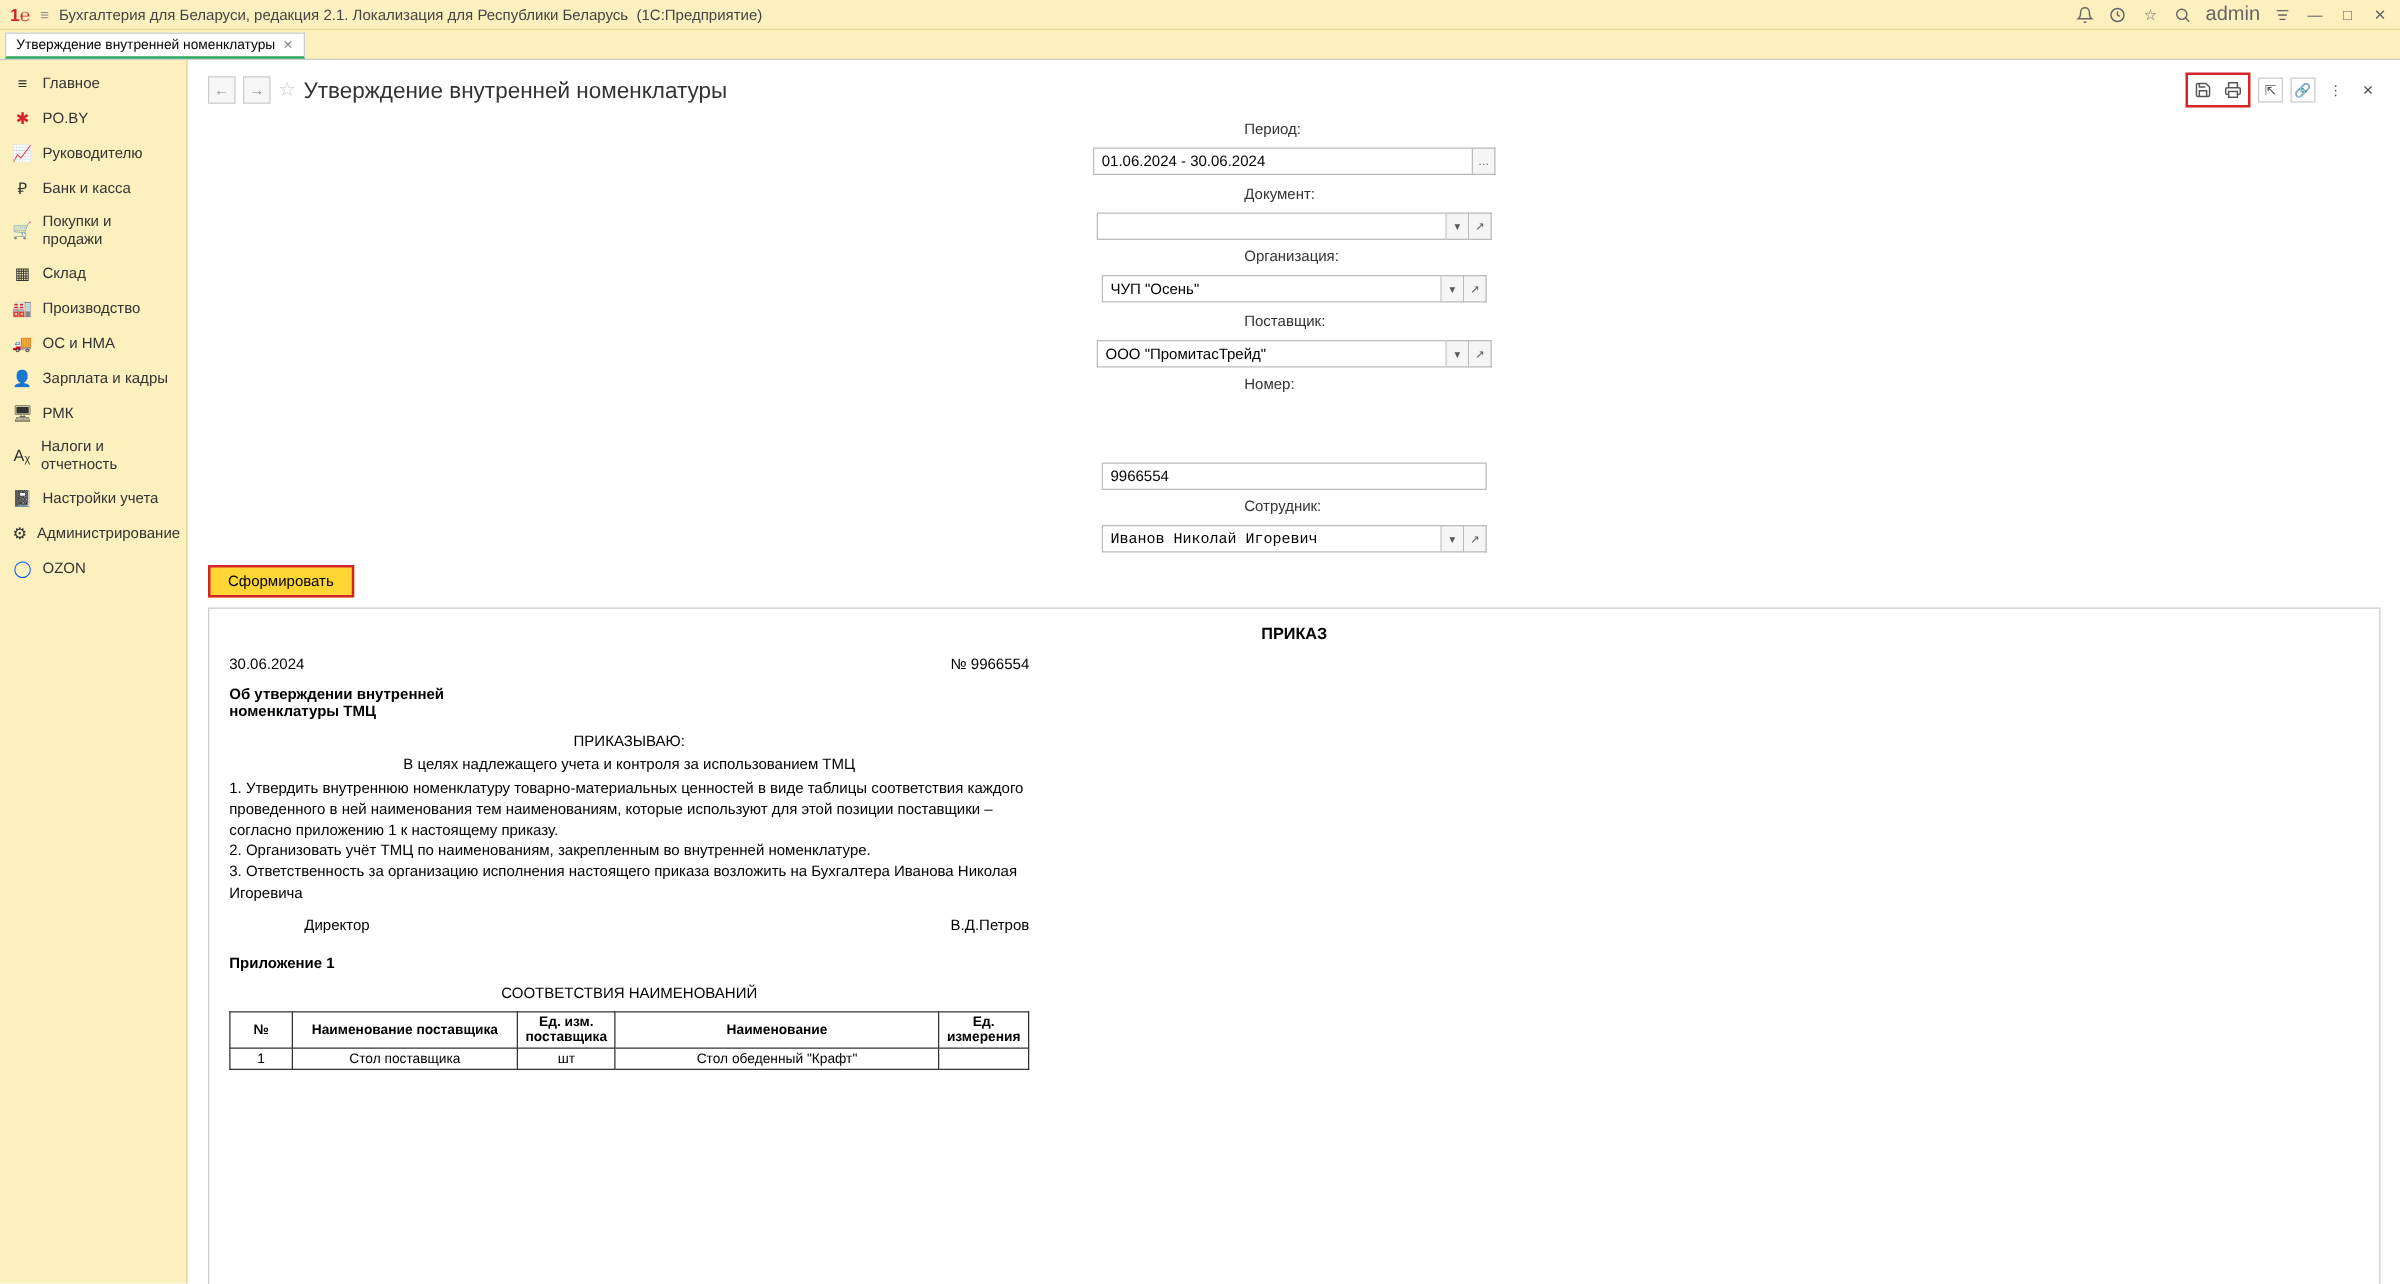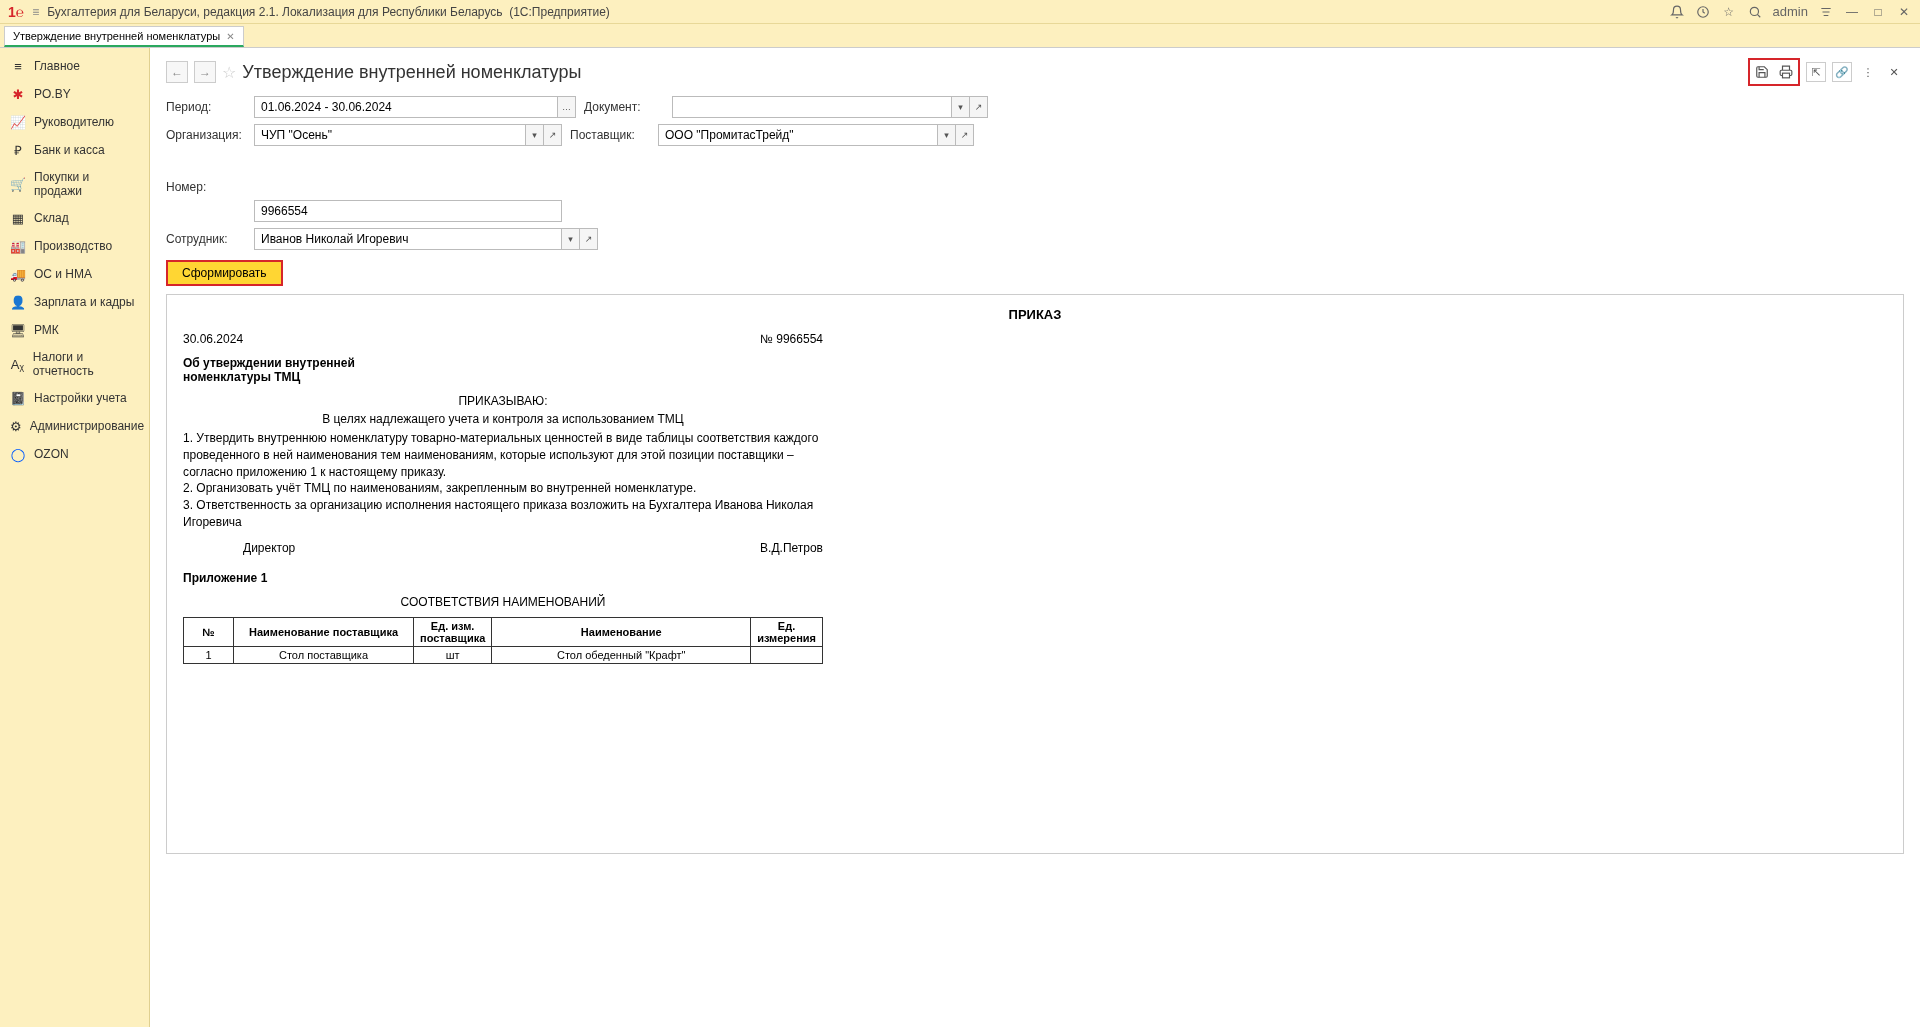"admin" span { font-size: 13px -> 16px }
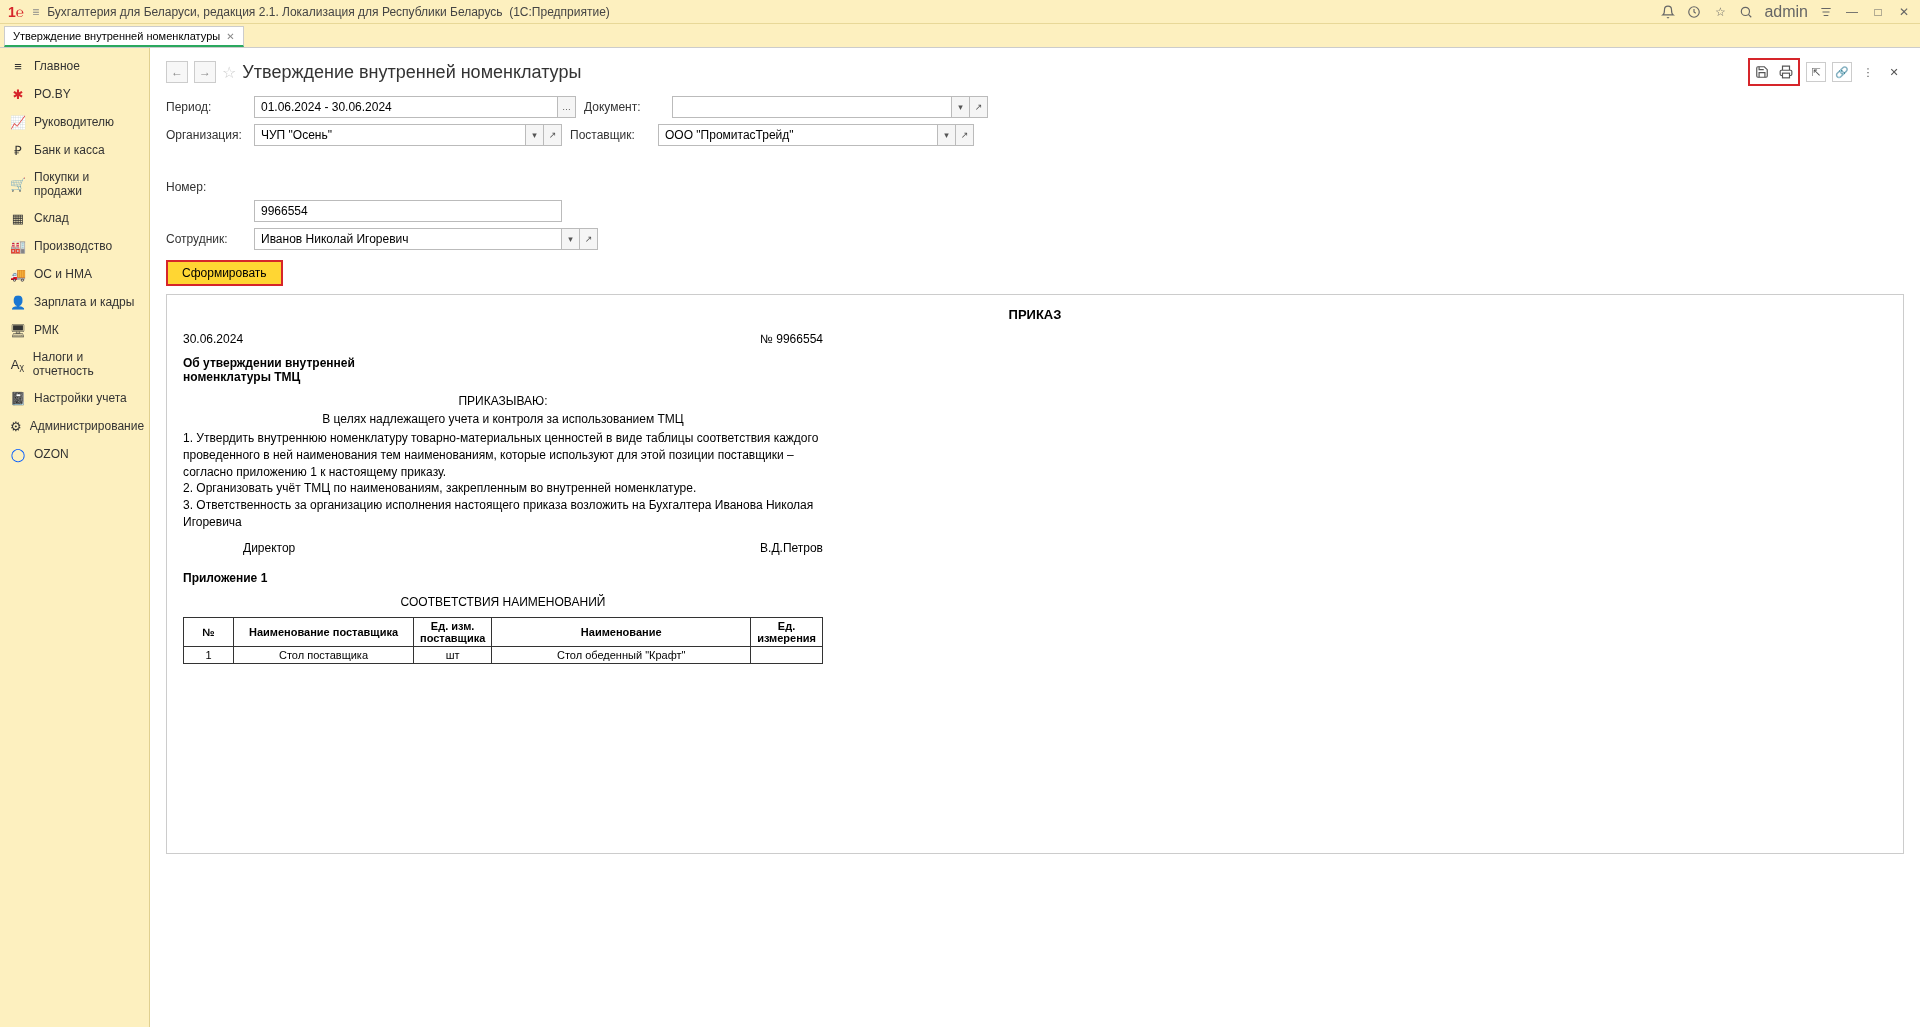"Период:" .form-row { flex-direction: none -> column }
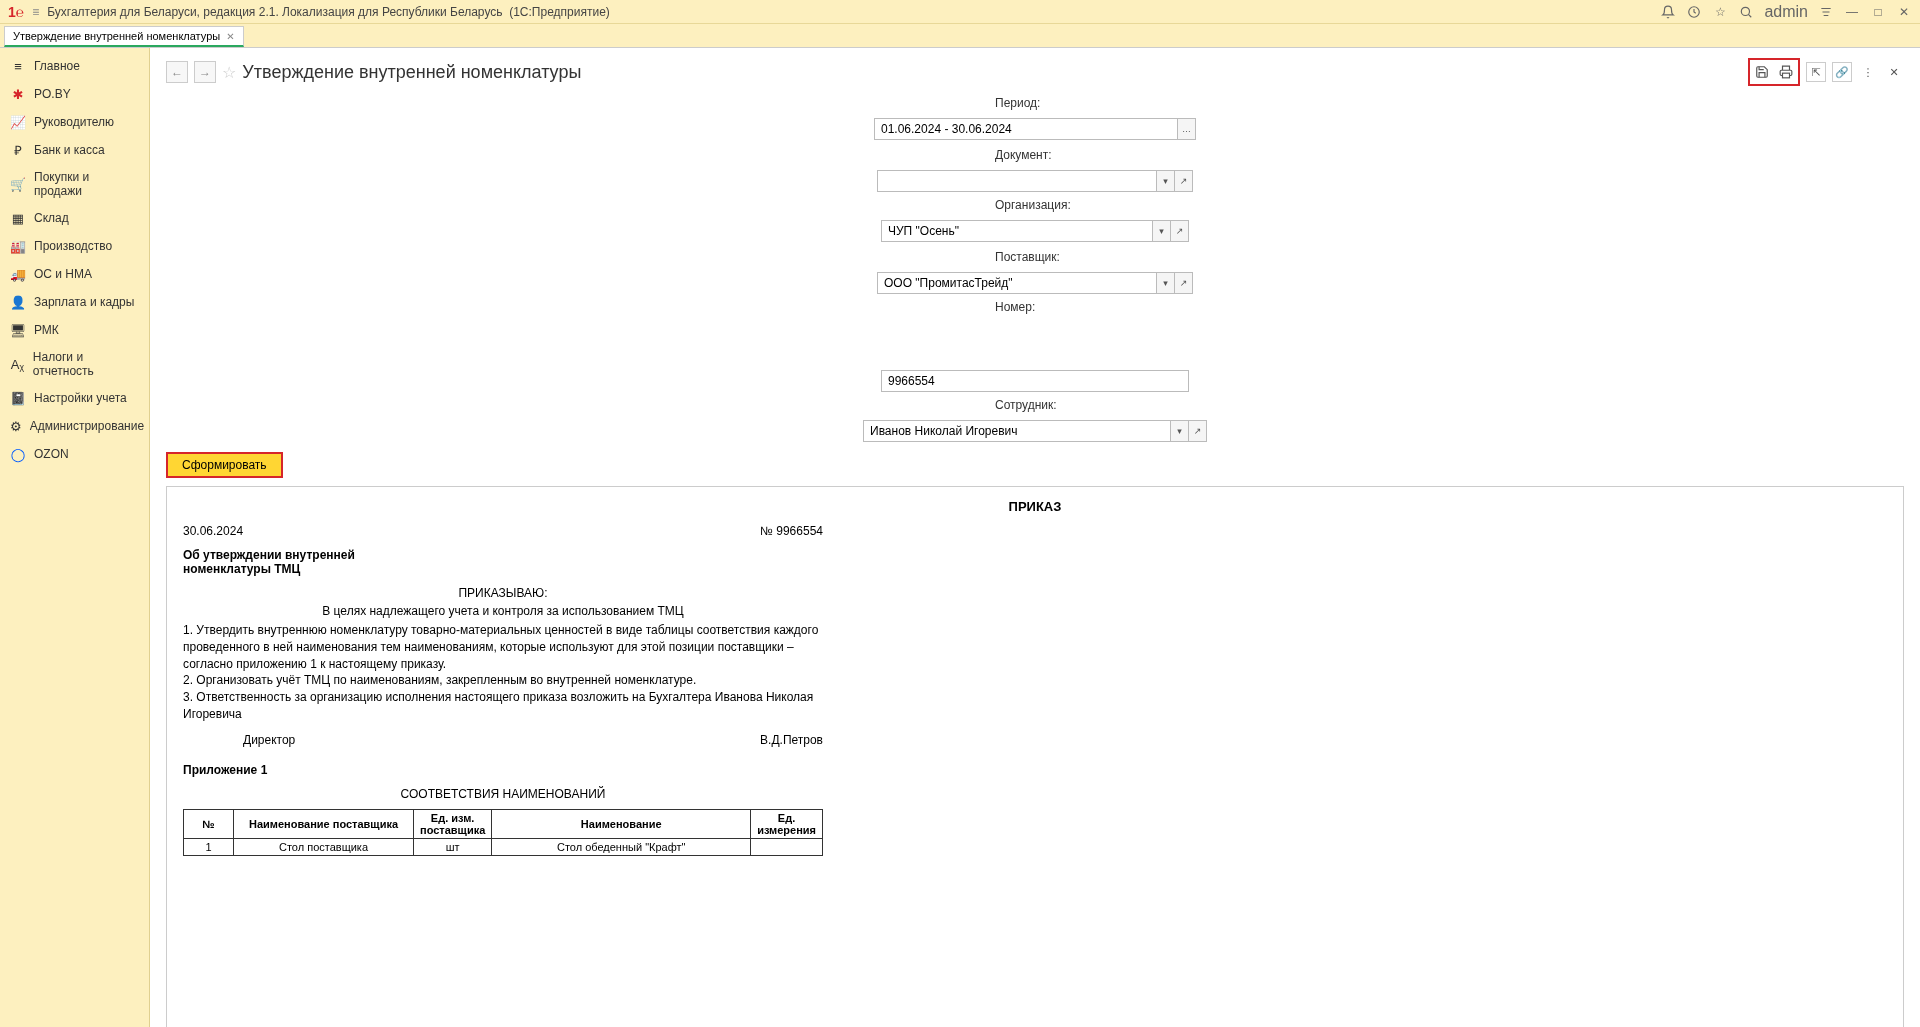"Иванов Николай Игоревич" input.input-text { font-family: none -> Liberation Mono, monospace; width: 308px -> 272px }
